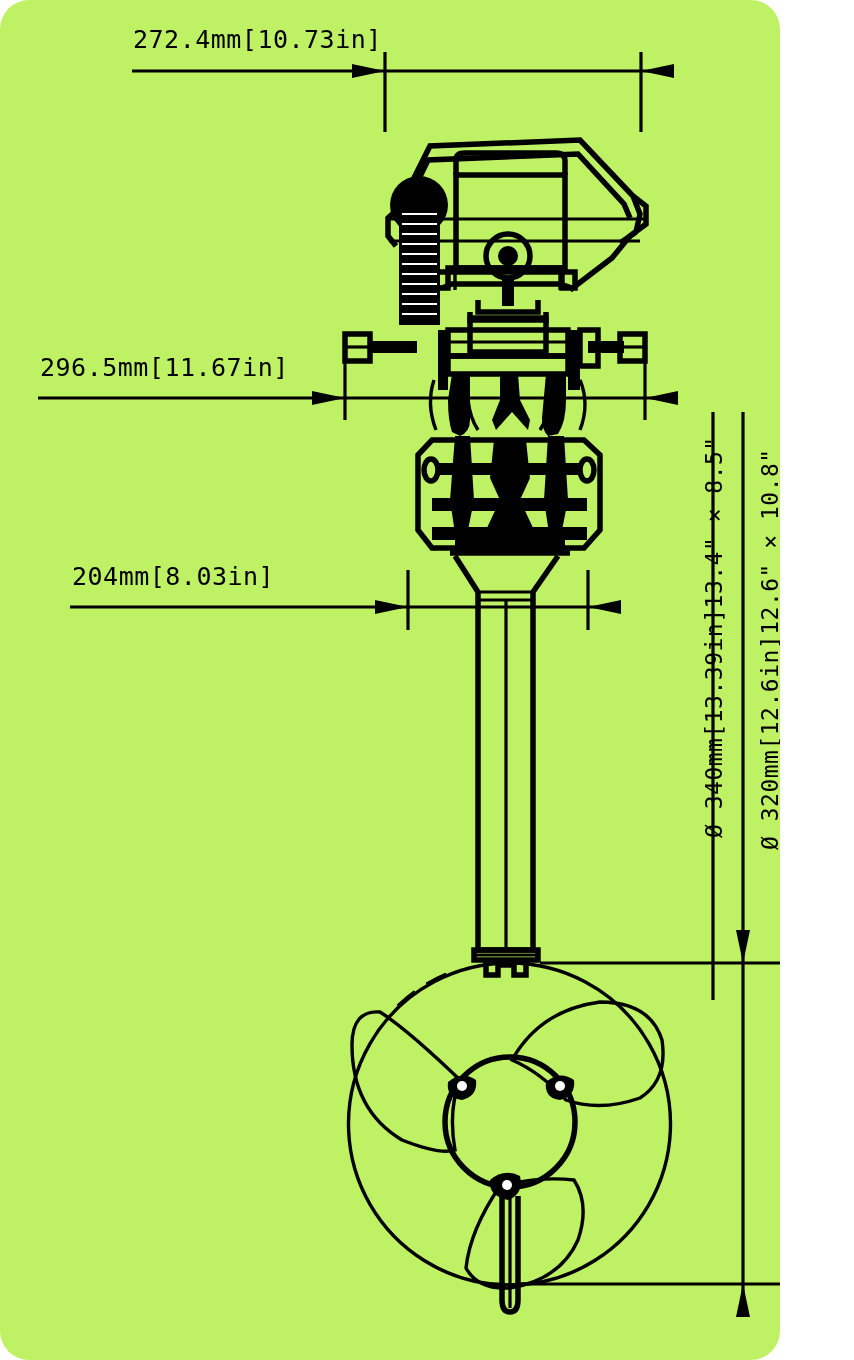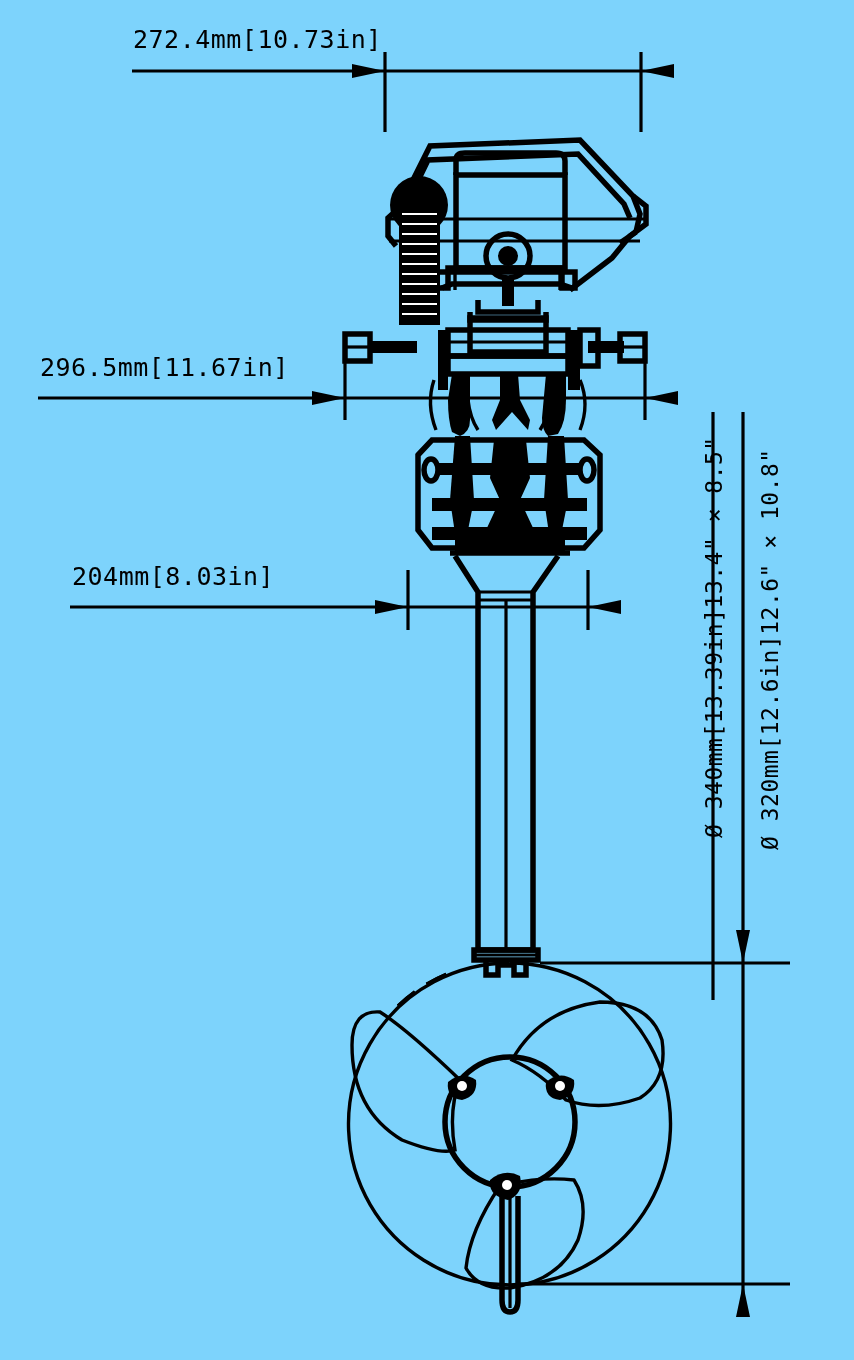"272.4mm[10.73in]" #drawing-root { background: #7dd3fc -> #bef264; border-radius: none -> 29px; width: 854px -> 780px }
